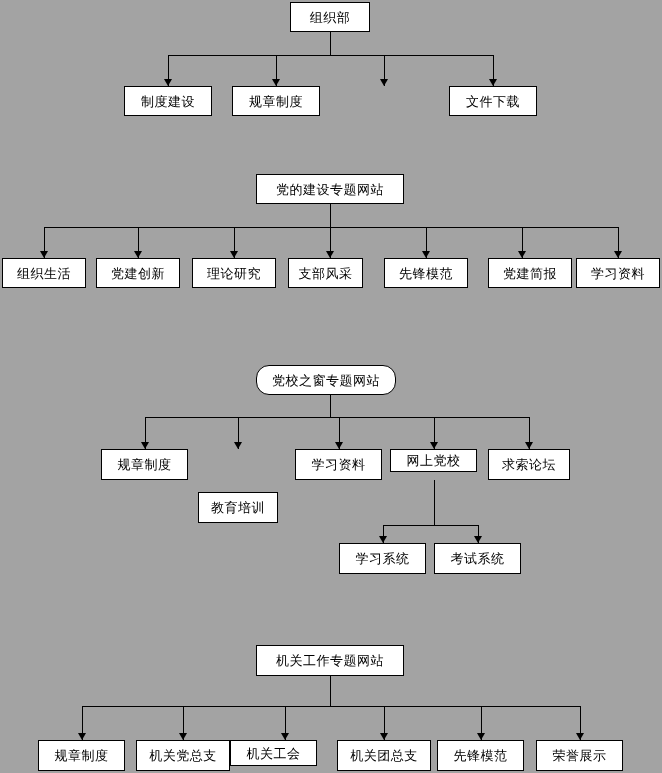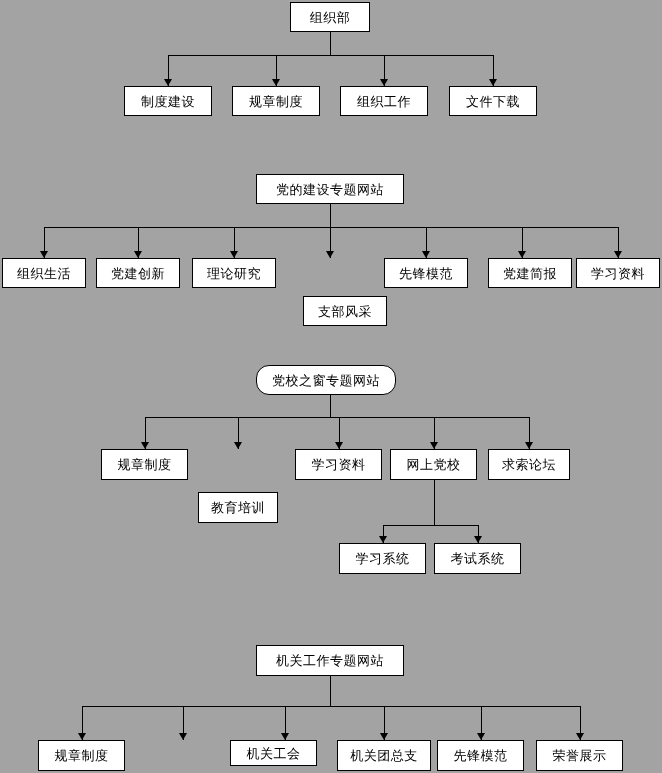"组织工作" div.node-box { html: <div> <span>组织工作</span> </div> -> none }
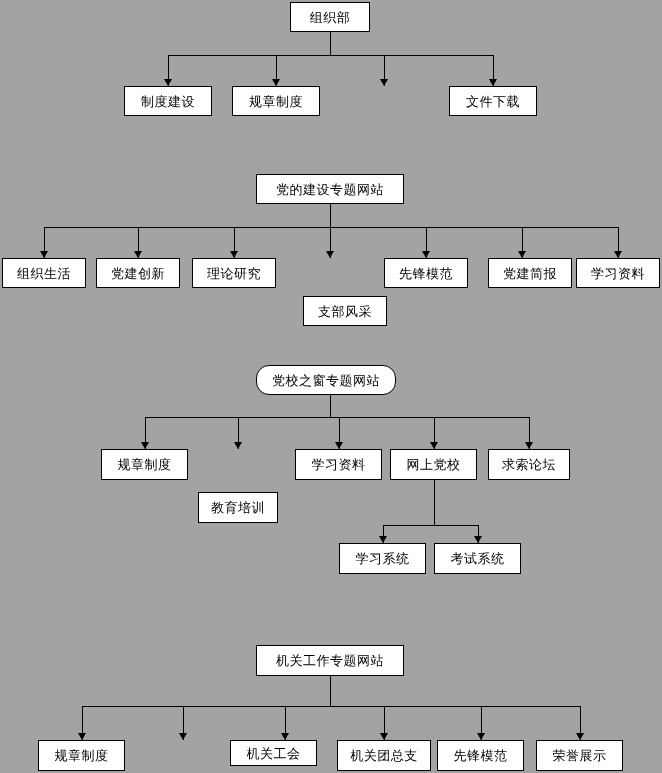"支部风采" div.node-box { left: 303px -> 288px; margin-top: 38px -> none; width: 84px -> 75px }
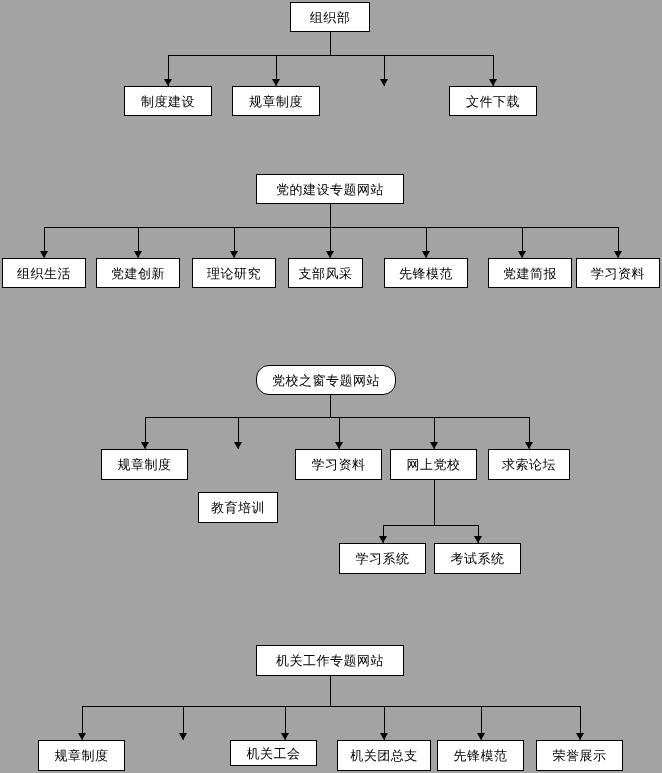"网上党校" div.node-box { height: 31px -> 23px }
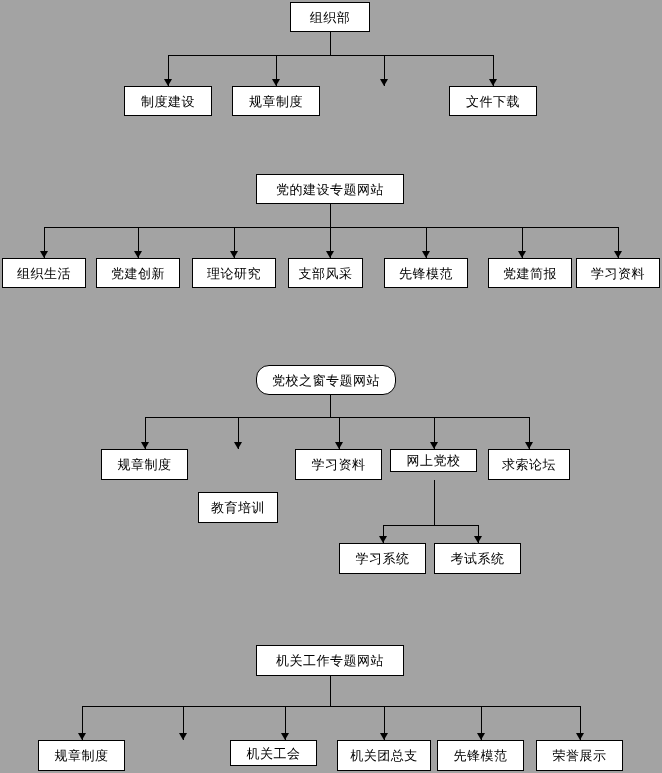"机关党总支" div.node-box { html: none -> <div> <span>机关党总支</span> </div> }
